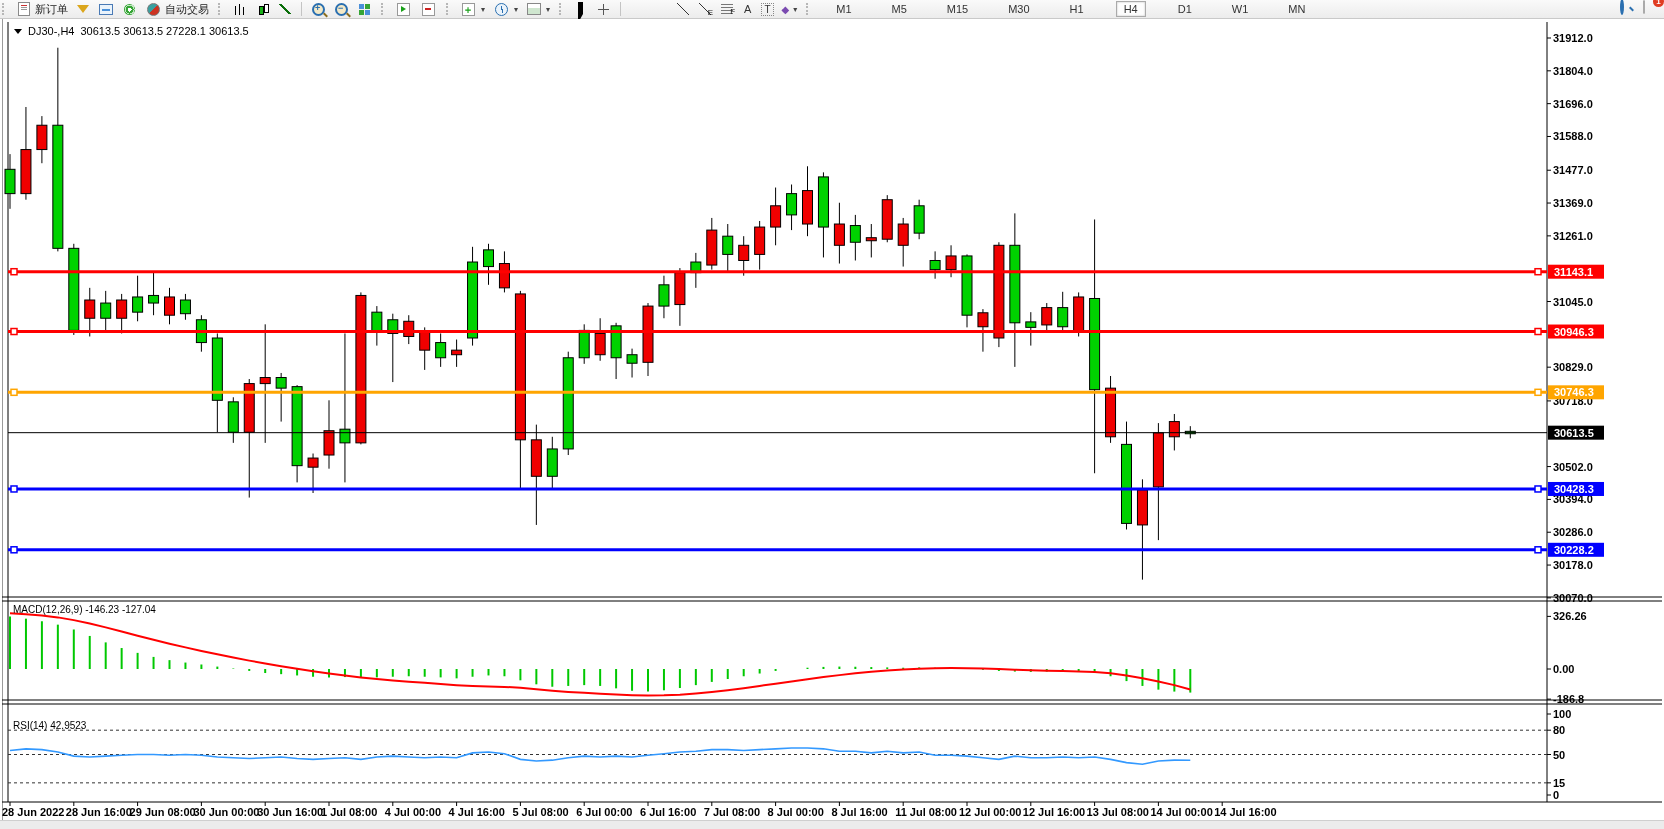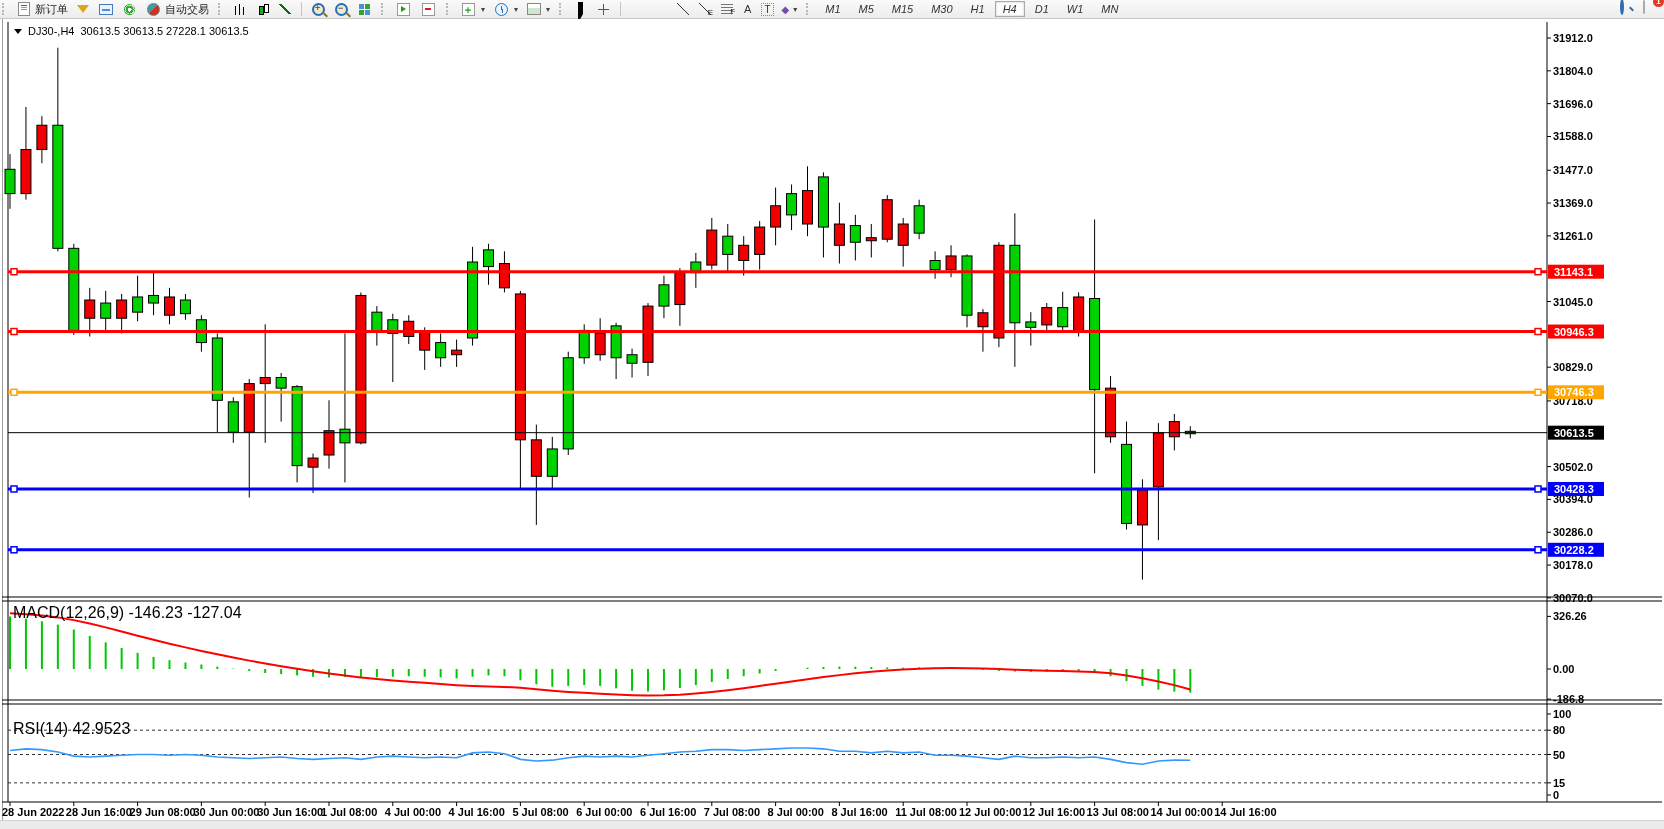"M1" .tf-btn { font-style: italic -> none; margin: 0 1px -> 0 12px }
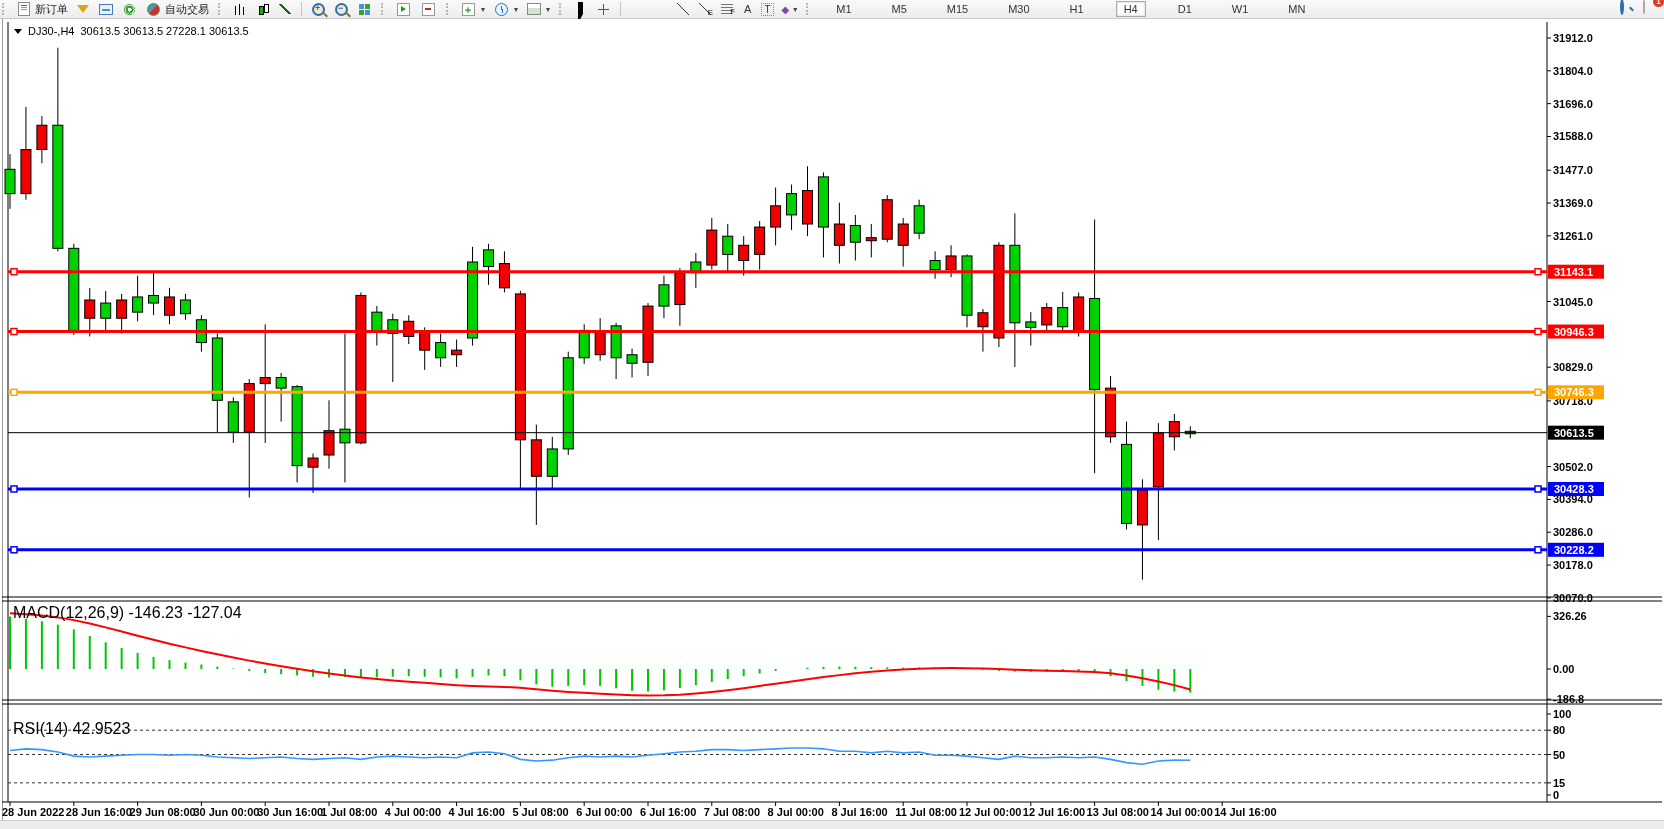"MACD(12,26,9) -146.23 -127.04" .panel-label { font-size: 16px -> 10px }
